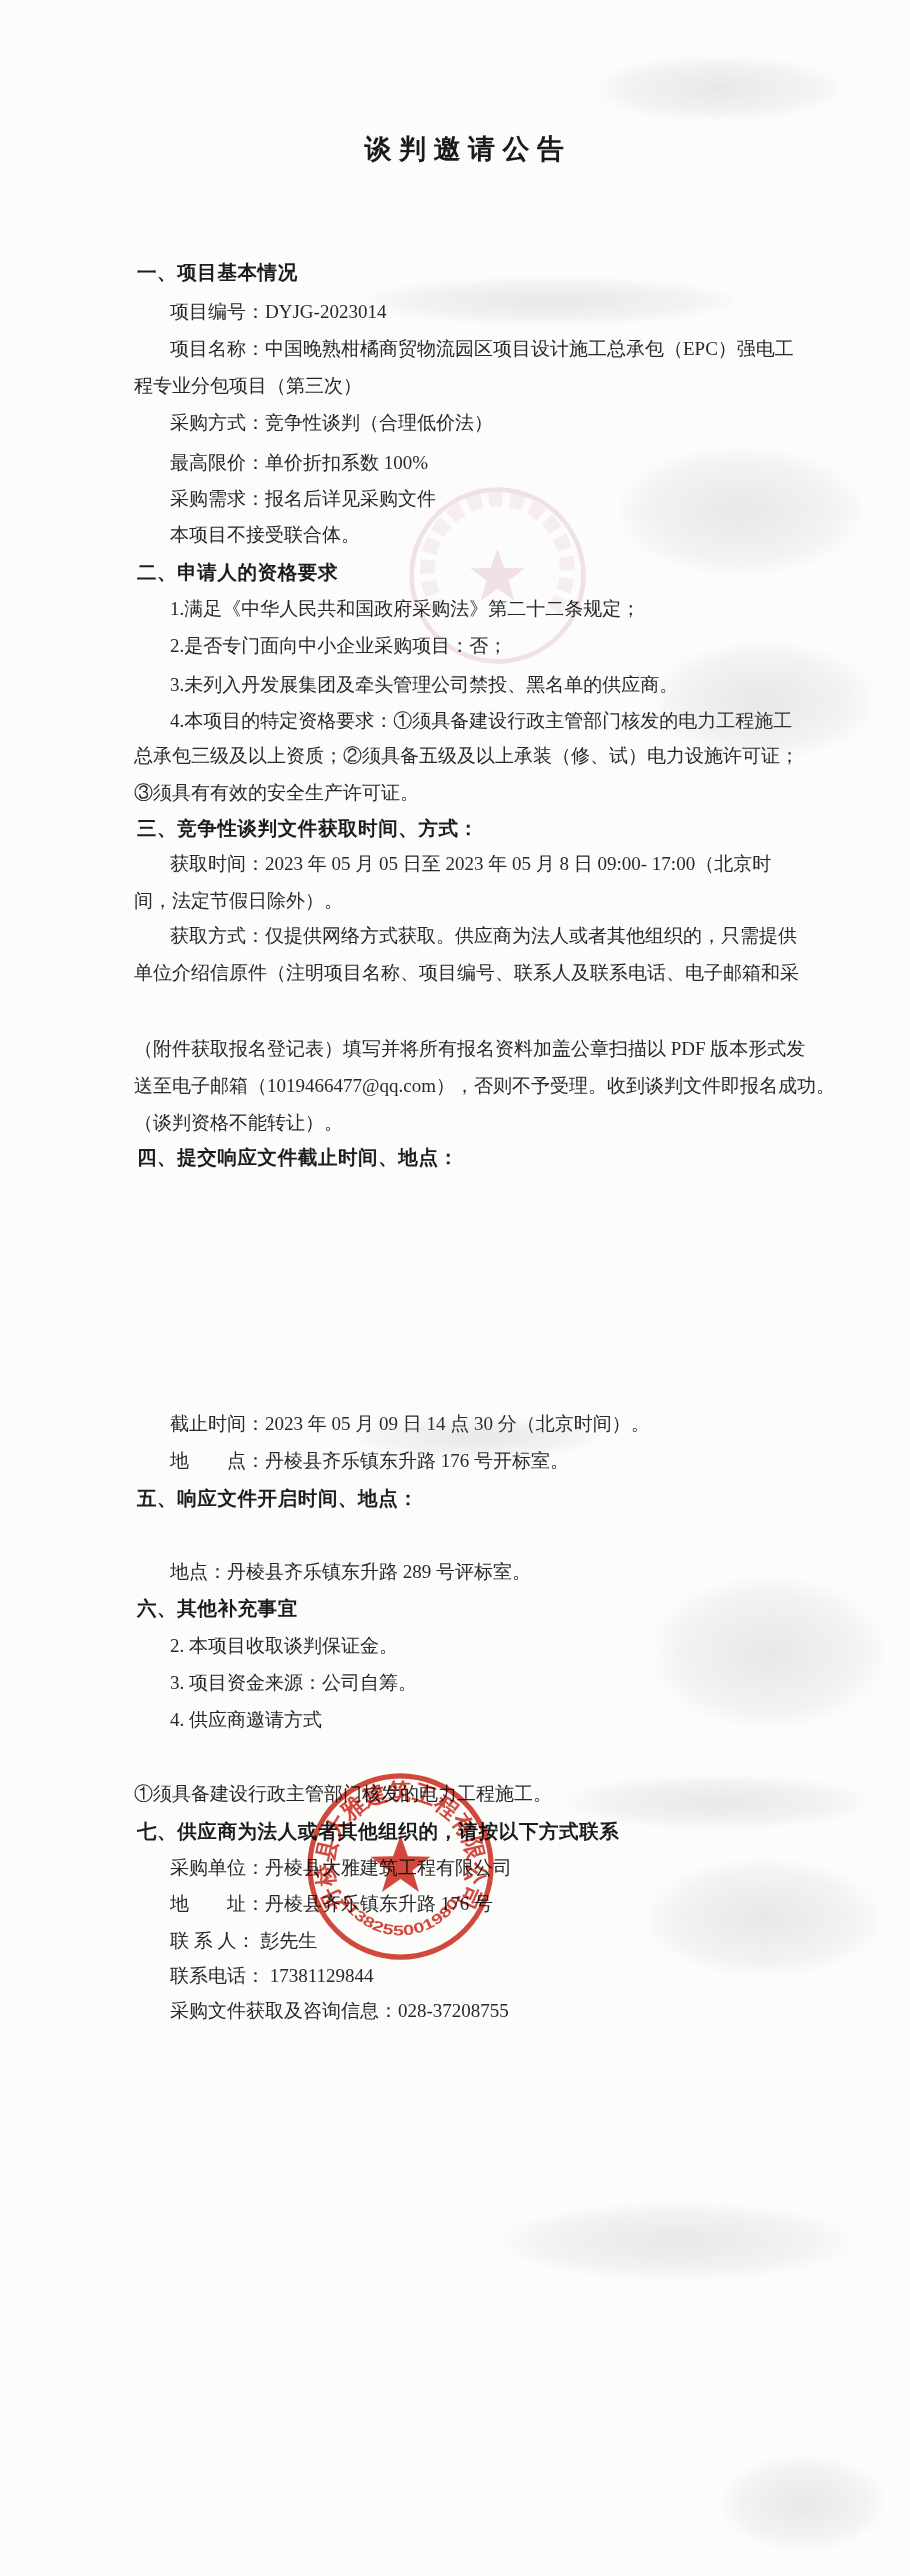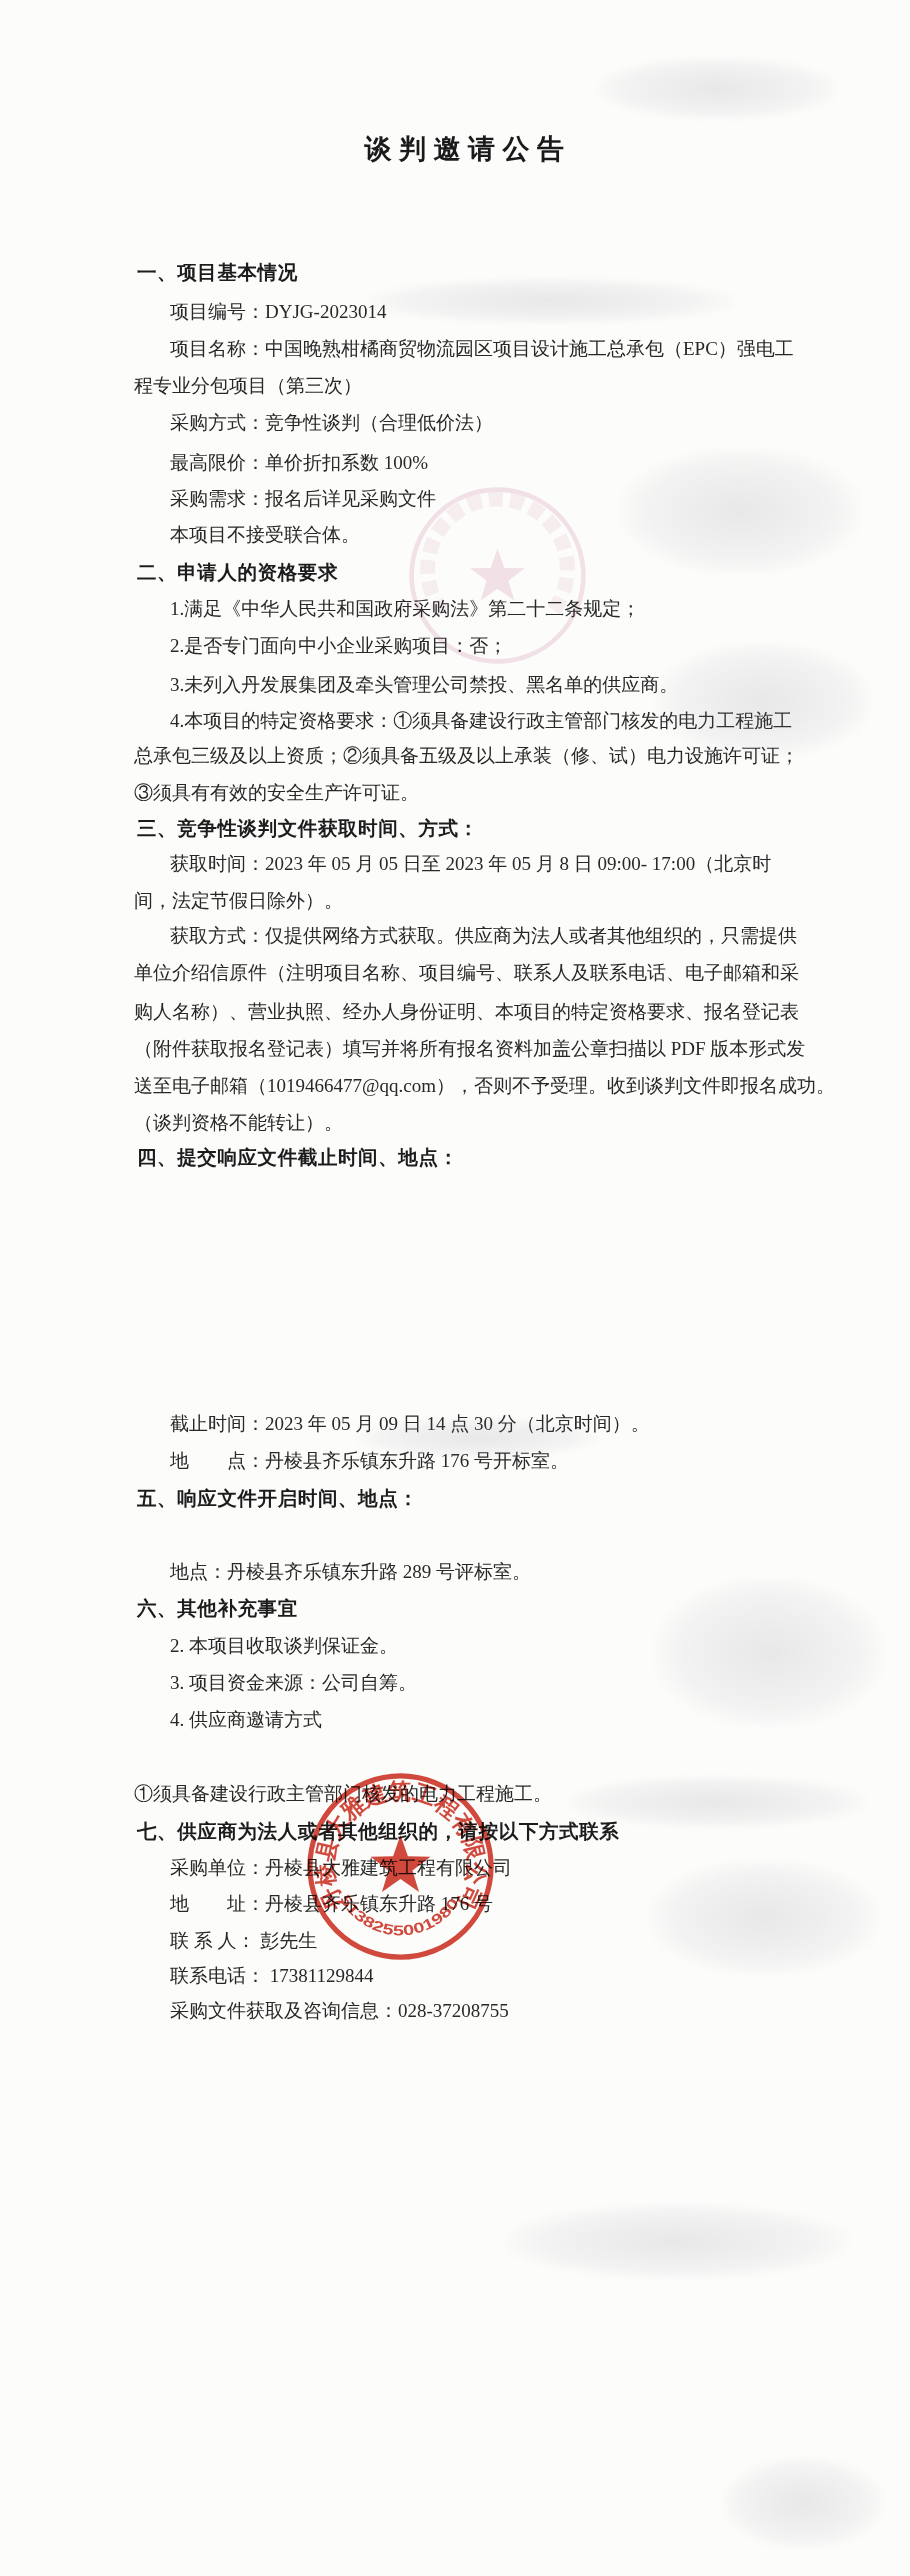"购人名称）、营业执照、经办人身份证明、本项目的特定资格要求、报名登记表" div.ln { html: <div>购人名称）、营业执照、经办人身份证明、本项目的特定资格要求、报名登记表</div> -> none }
